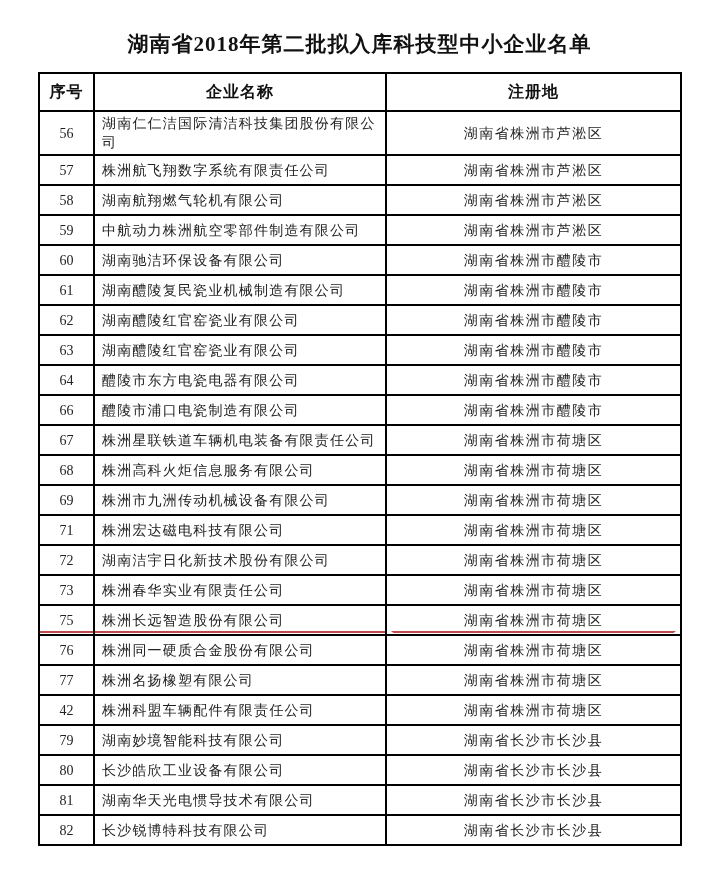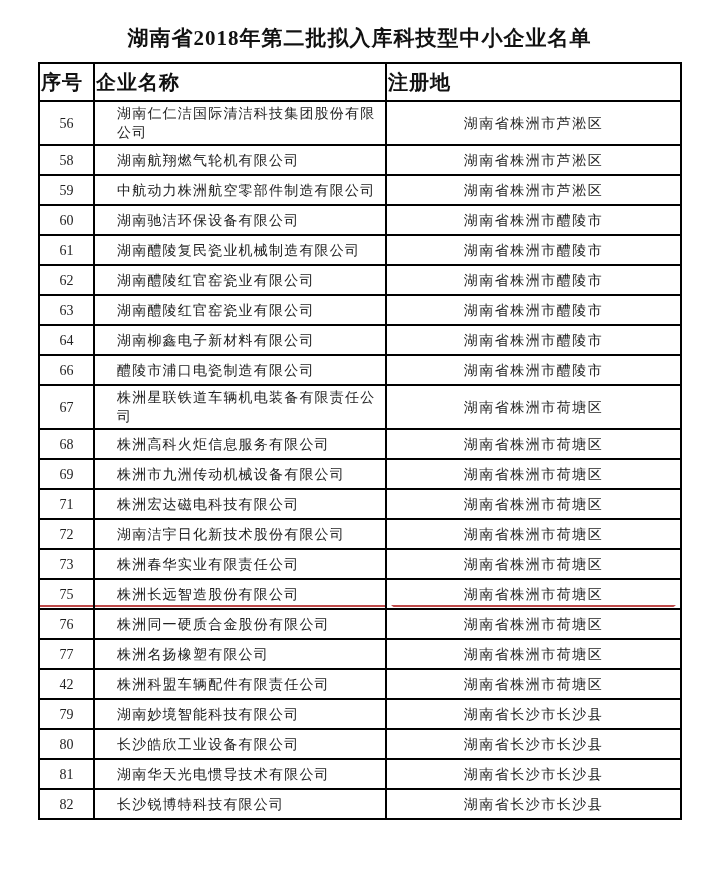"湖南省2018年第二批拟入库科技型中小企业名单" .doc-title { margin: 8px -> 14px }
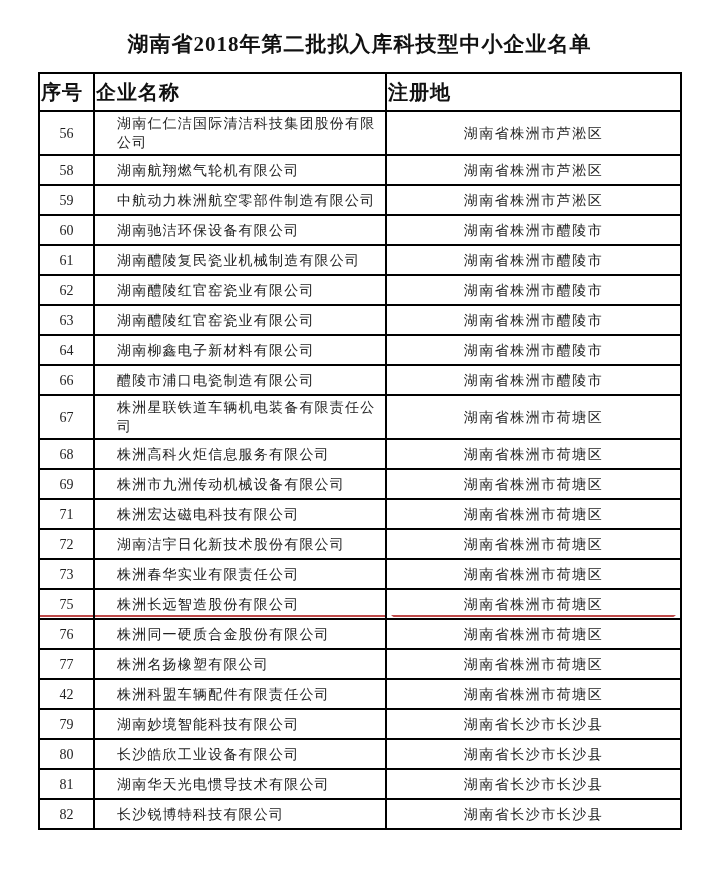"序号" .company-table thead th { font-size: 20px -> 16px; text-align: left -> center }
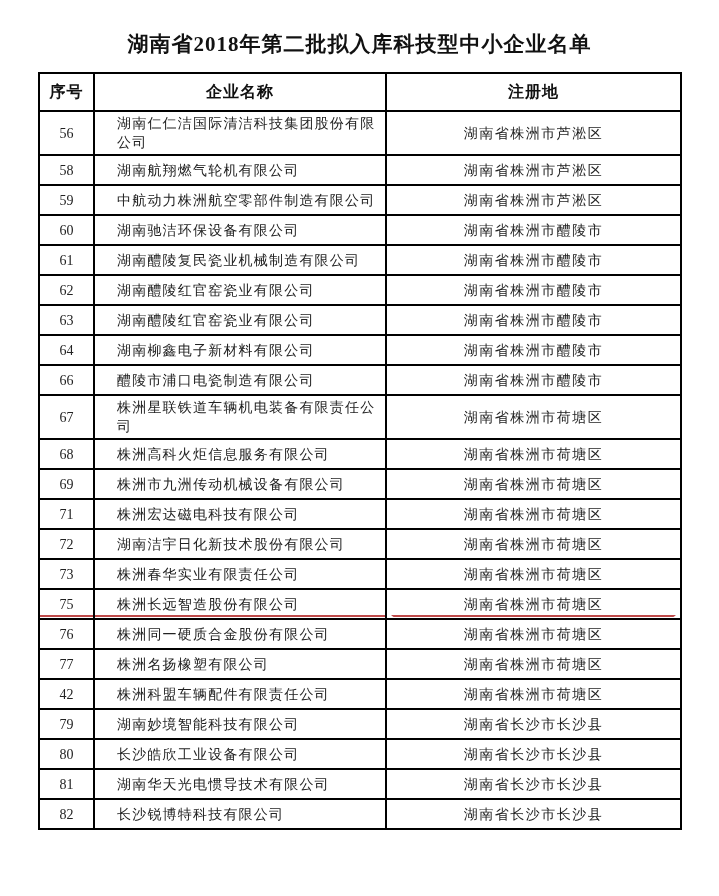"湖南仁仁洁国际清洁科技集团股份有限公司" td.cell-name { padding: 2px 4px 2px 22px -> 2px 4px 2px 7px }
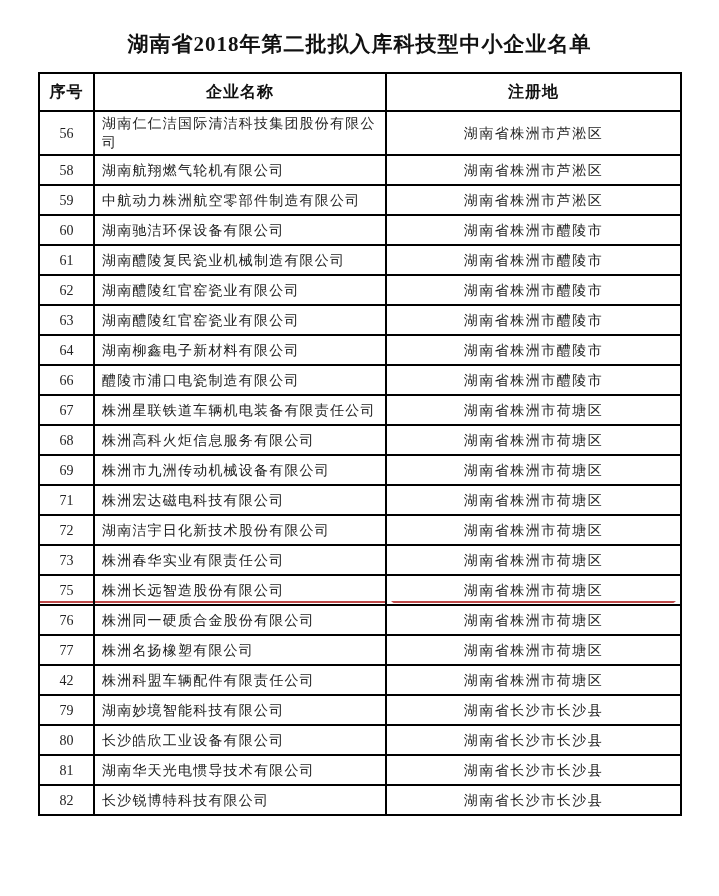"57" tr { html: none -> <tr> <td>57</td> <td>株洲航飞翔数字系统有限责任公司</td> <td>湖南省株洲市芦淞区</td> </tr> }
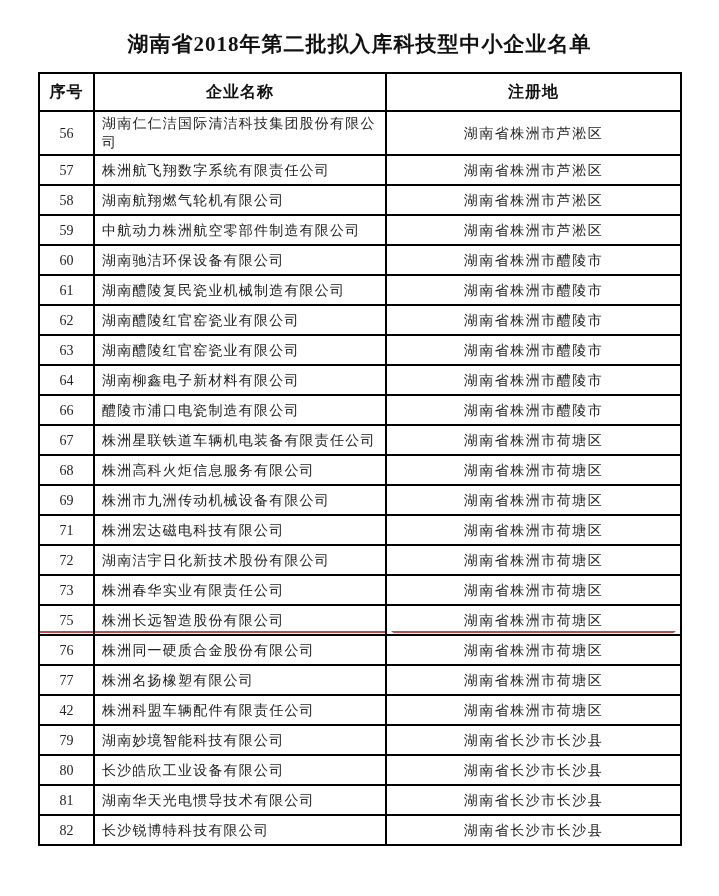"湖南柳鑫电子新材料有限公司" td.cell-name { text: 湖南柳鑫电子新材料 -> 醴陵市东方电瓷电器 }
